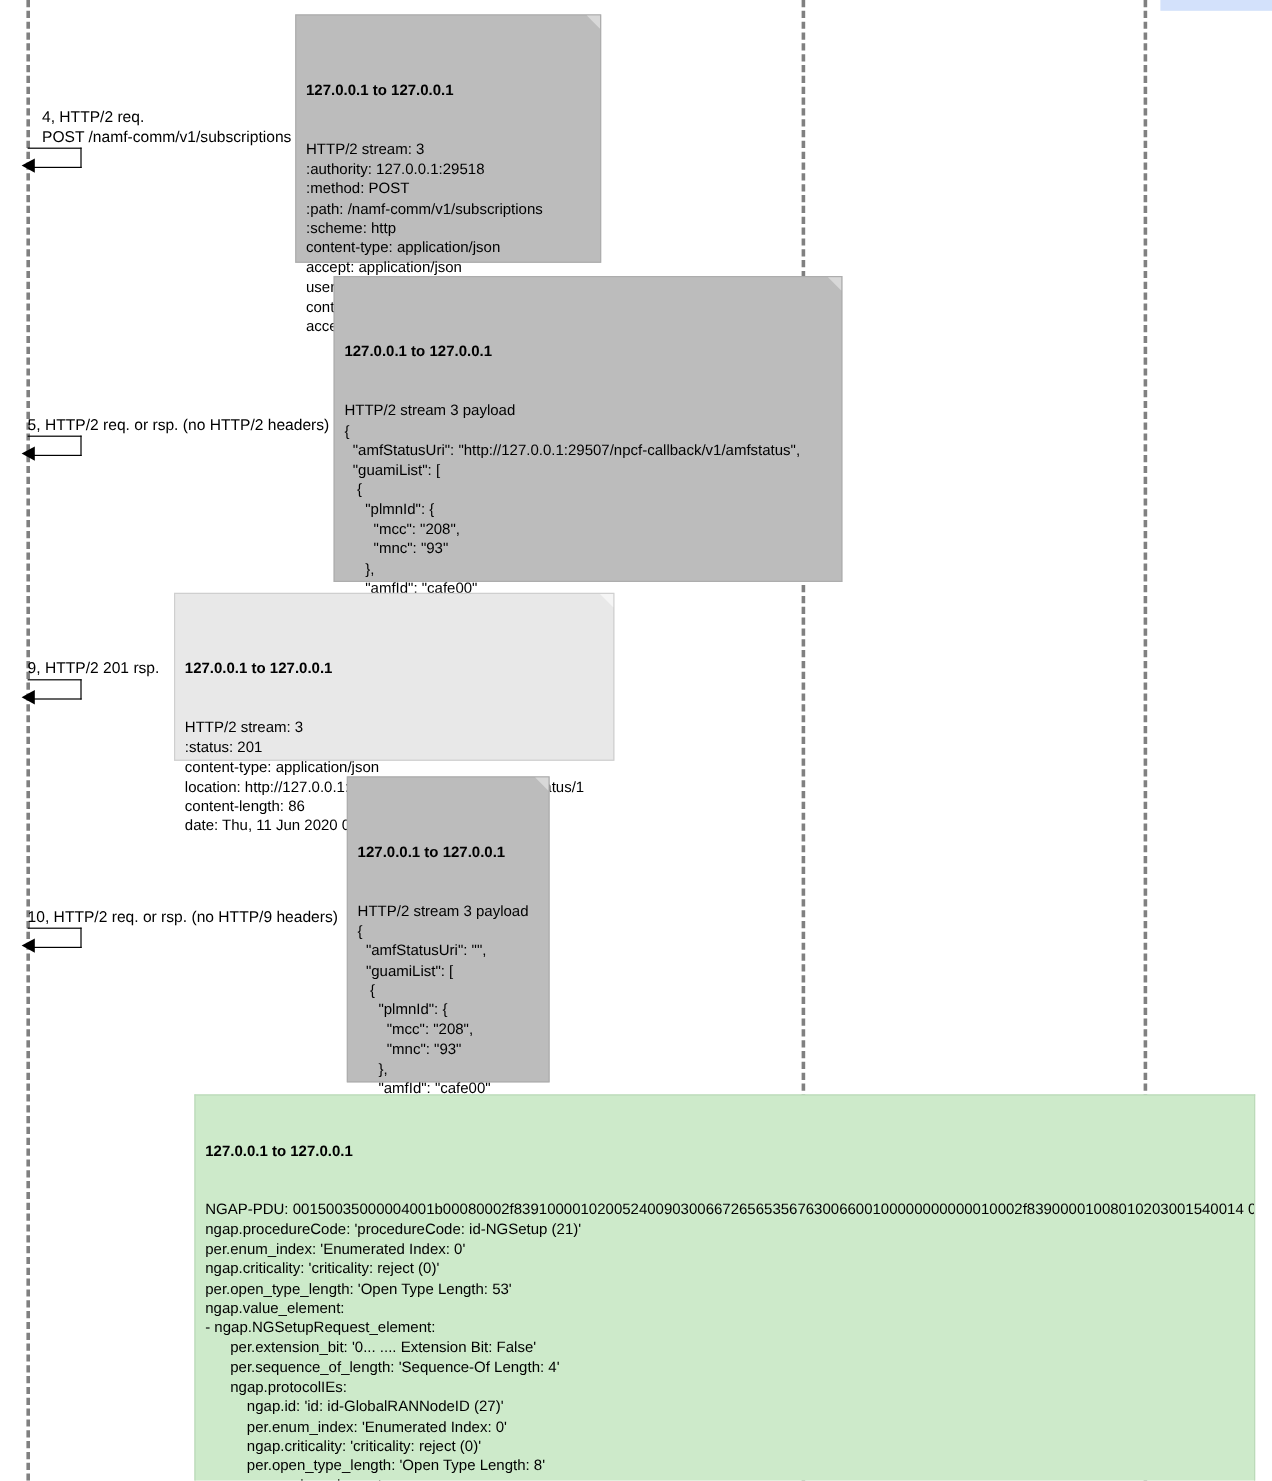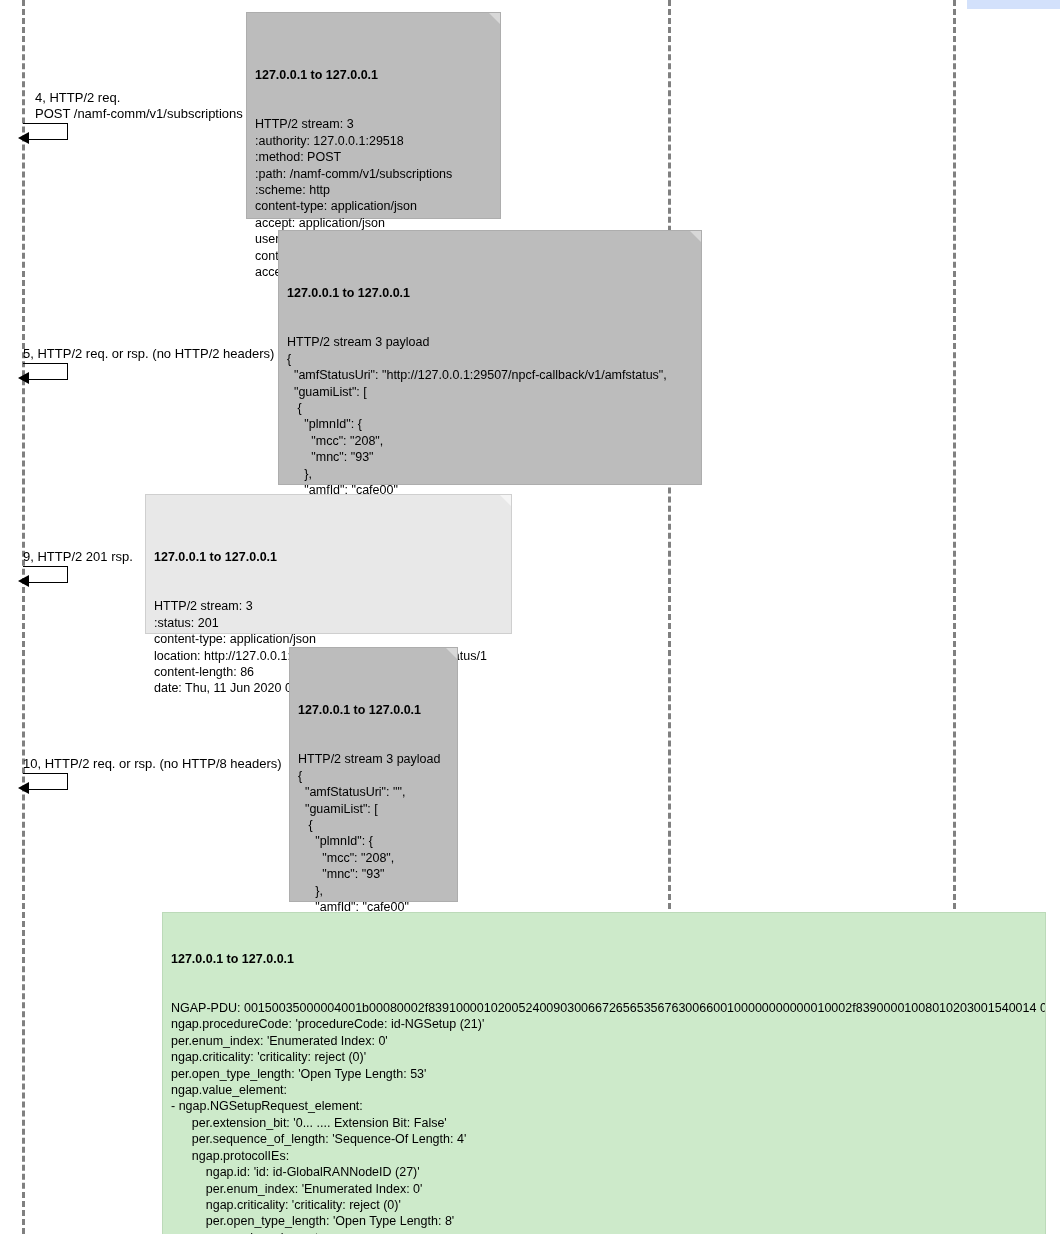"10, HTTP/2 req. or rsp." div.arrow-label { text: HTTP/8 -> HTTP/9 }
